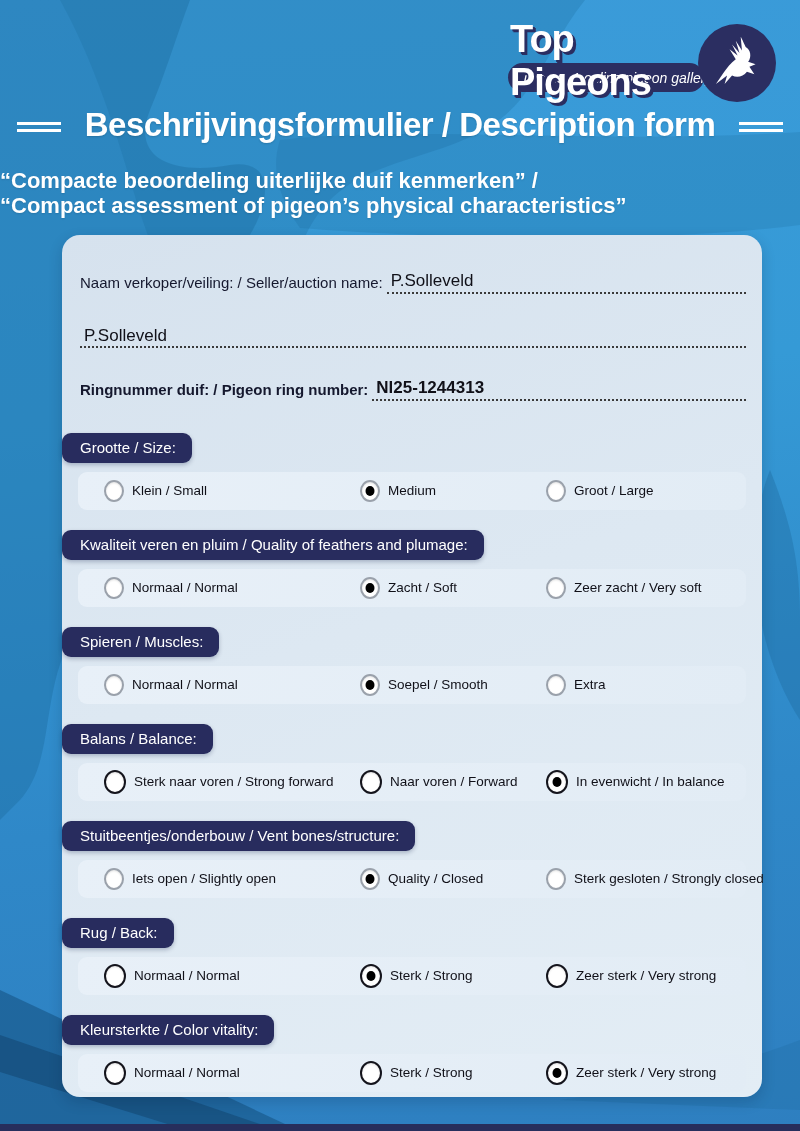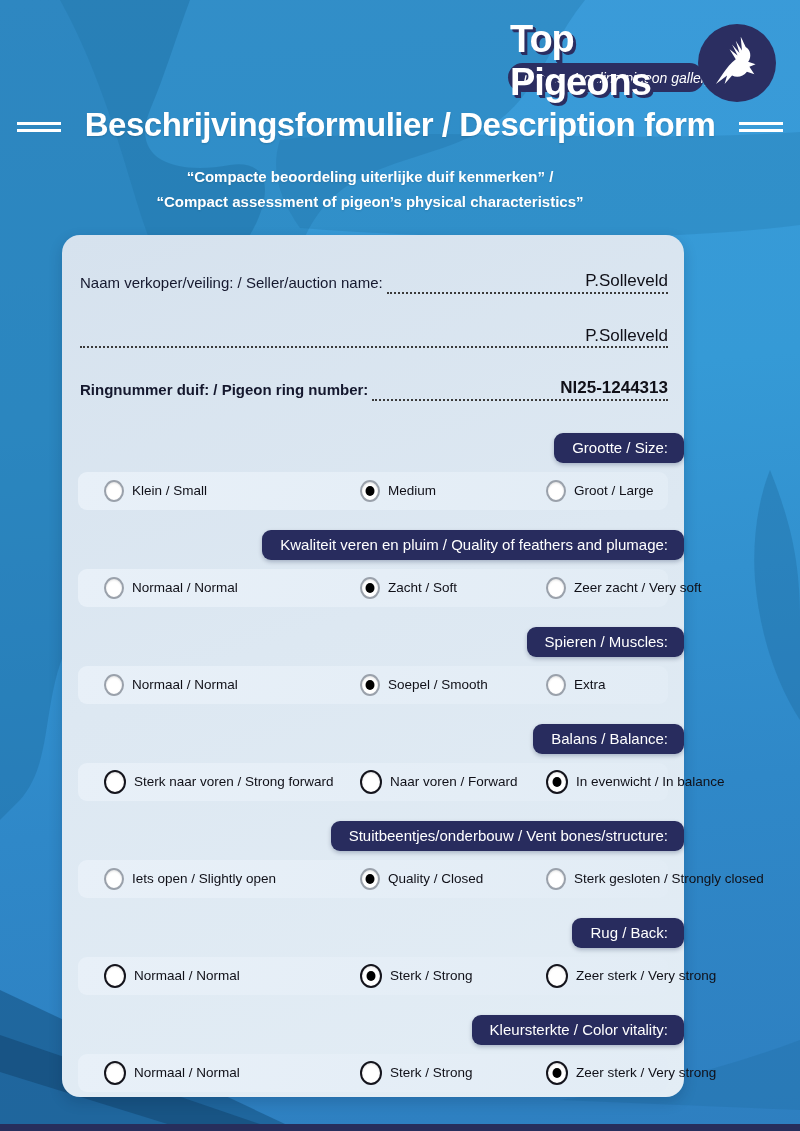"“Compacte beoordeling uiterlijke duif" .subtitle { font-size: 15px -> 22px; text-align: center -> left }
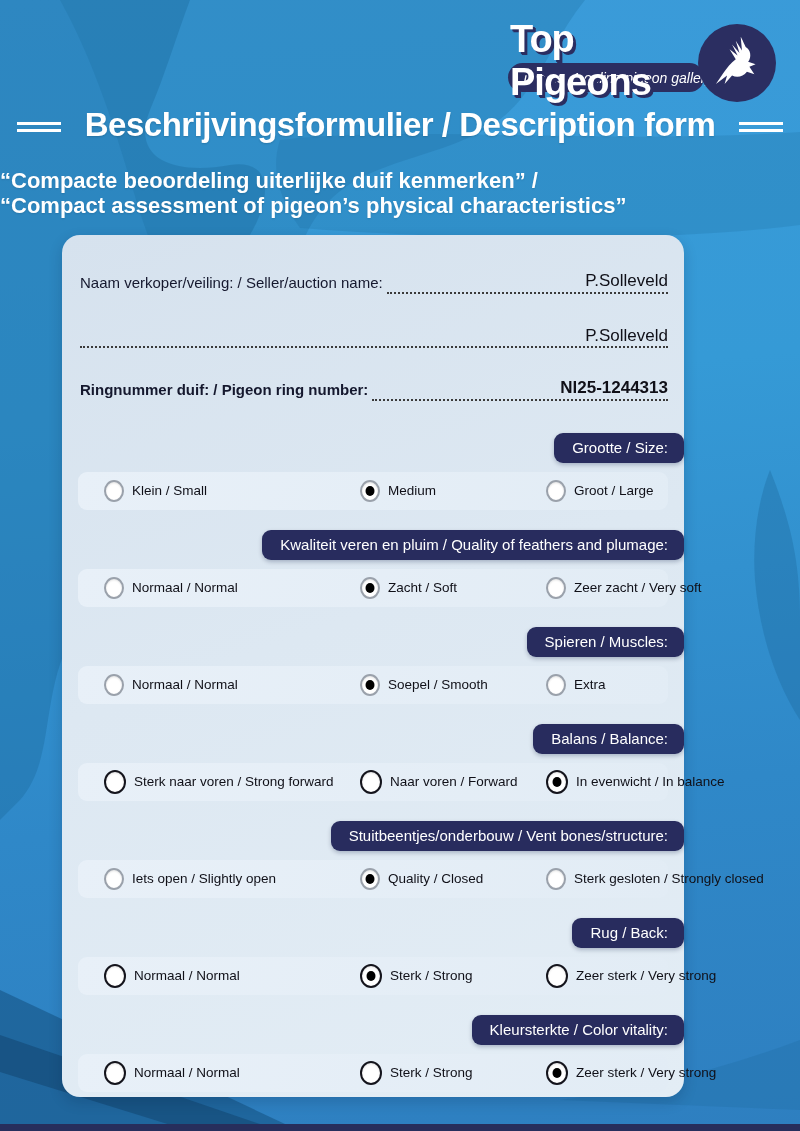"Naam verkoper/veiling: / Seller/auction" .card { text-align: right -> none; width: 622px -> 700px }
